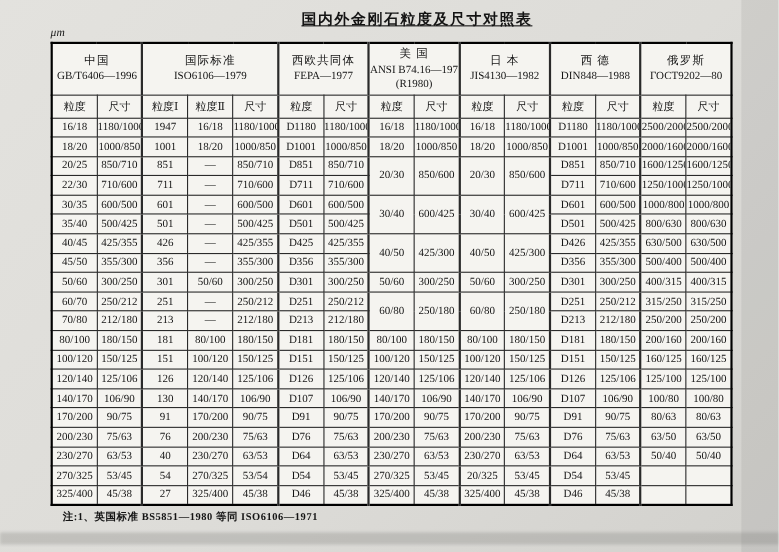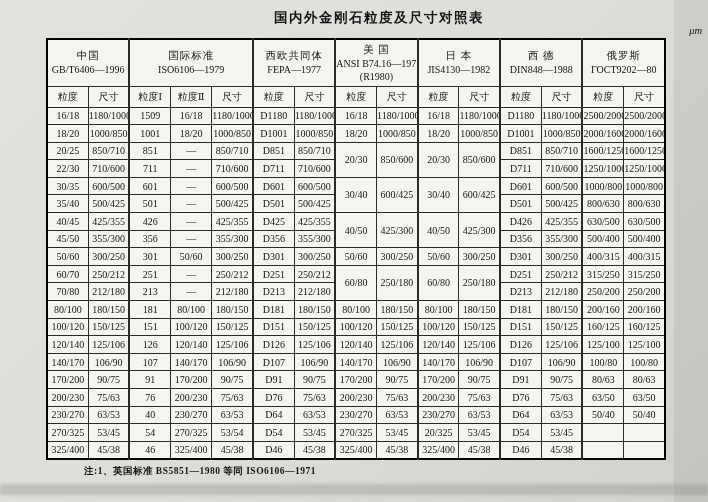"国内外金刚石粒度及尺寸对照表" .title { text-decoration: none -> underline }
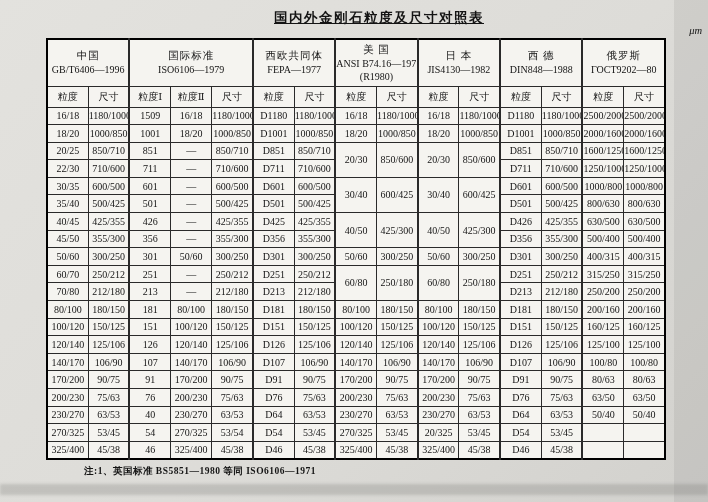"μm" .unit { text-align: right -> left }
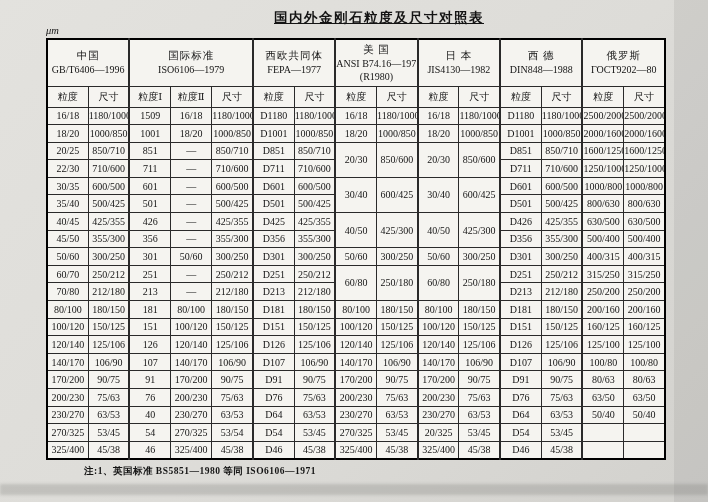"1509" td.gb { text: 1509 -> 1947 }
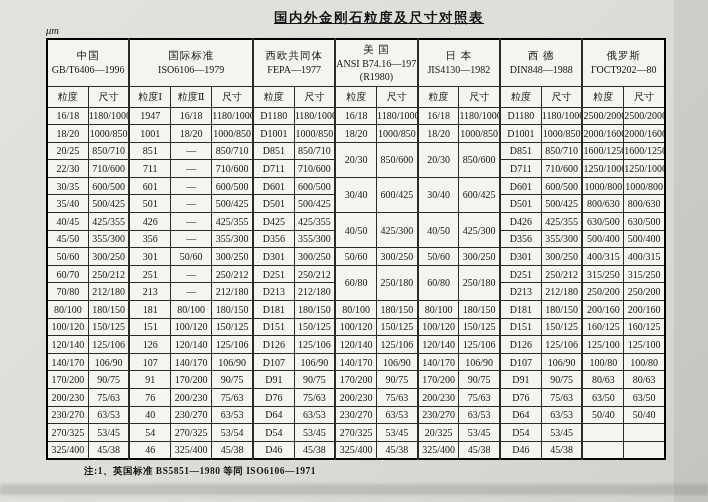"107" td.gb { text: 107 -> 130 }
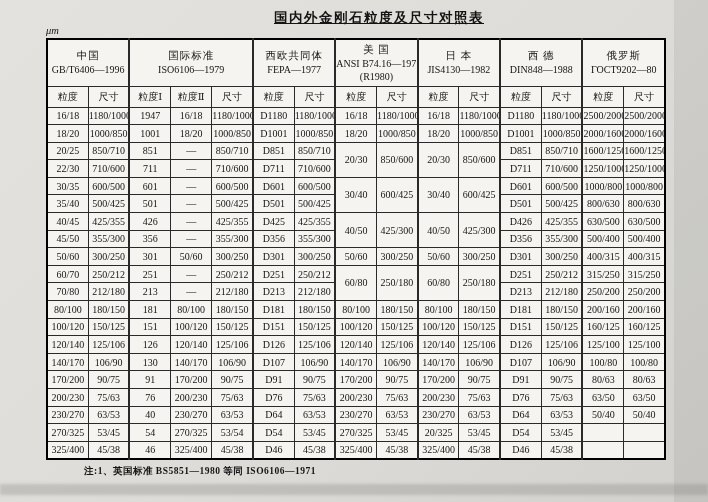"46" td.gb { text: 46 -> 27 }
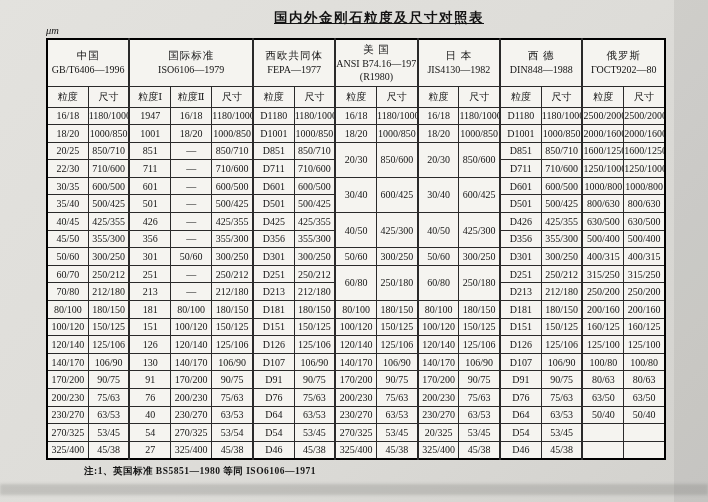"注:1、英国标准 BS5851—1980 等同 ISO6106—1971" .notes { margin-left: 27px -> none }
